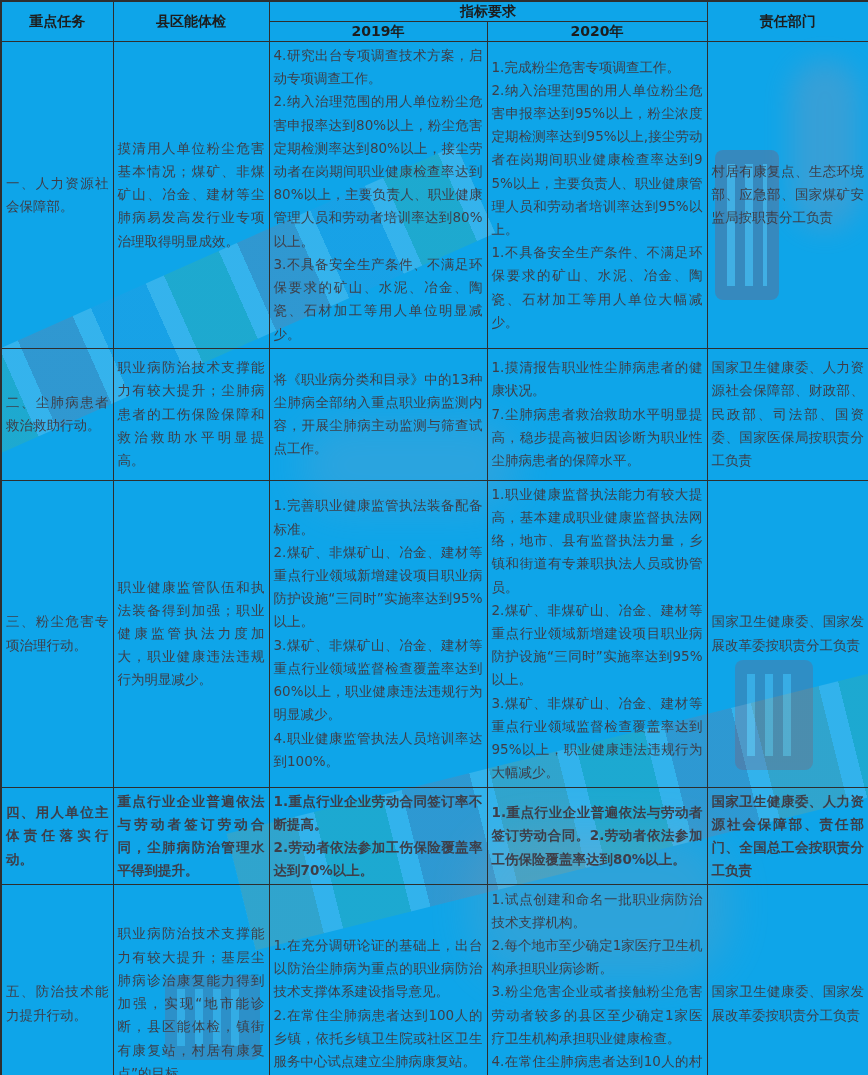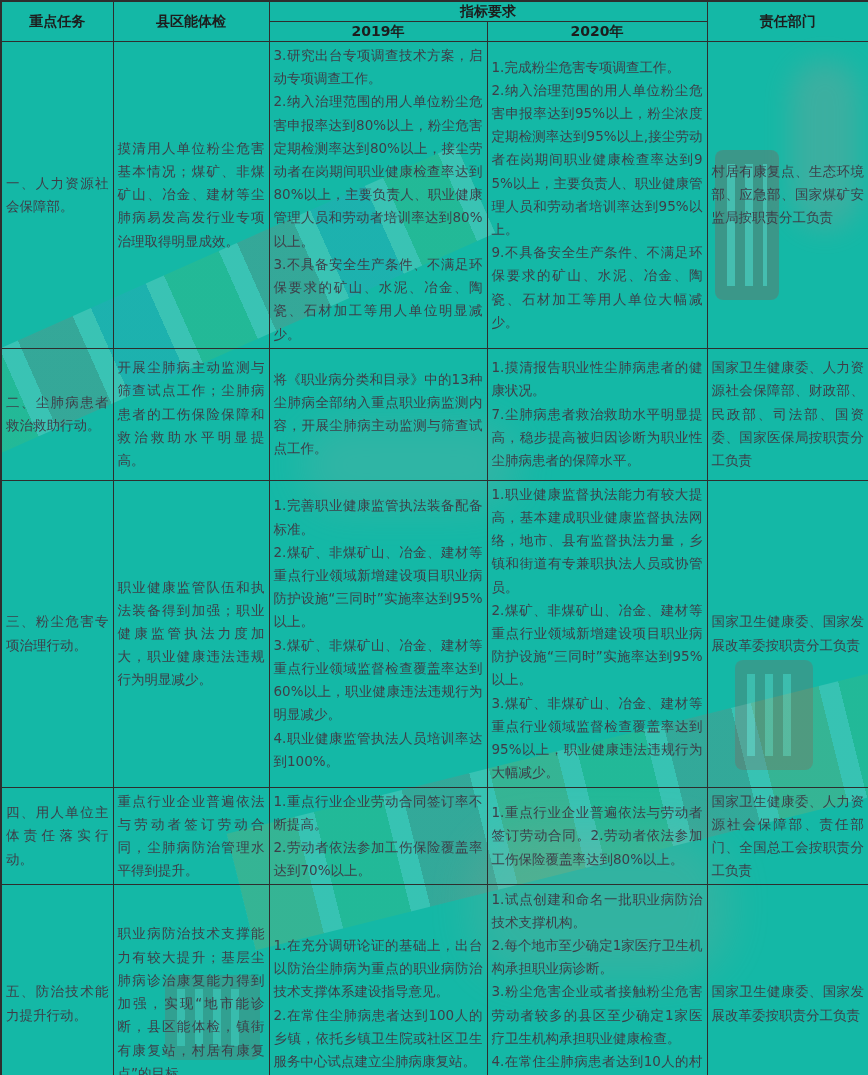"重点任务" .page { background: #14b8a6 -> #0ea5e9 }
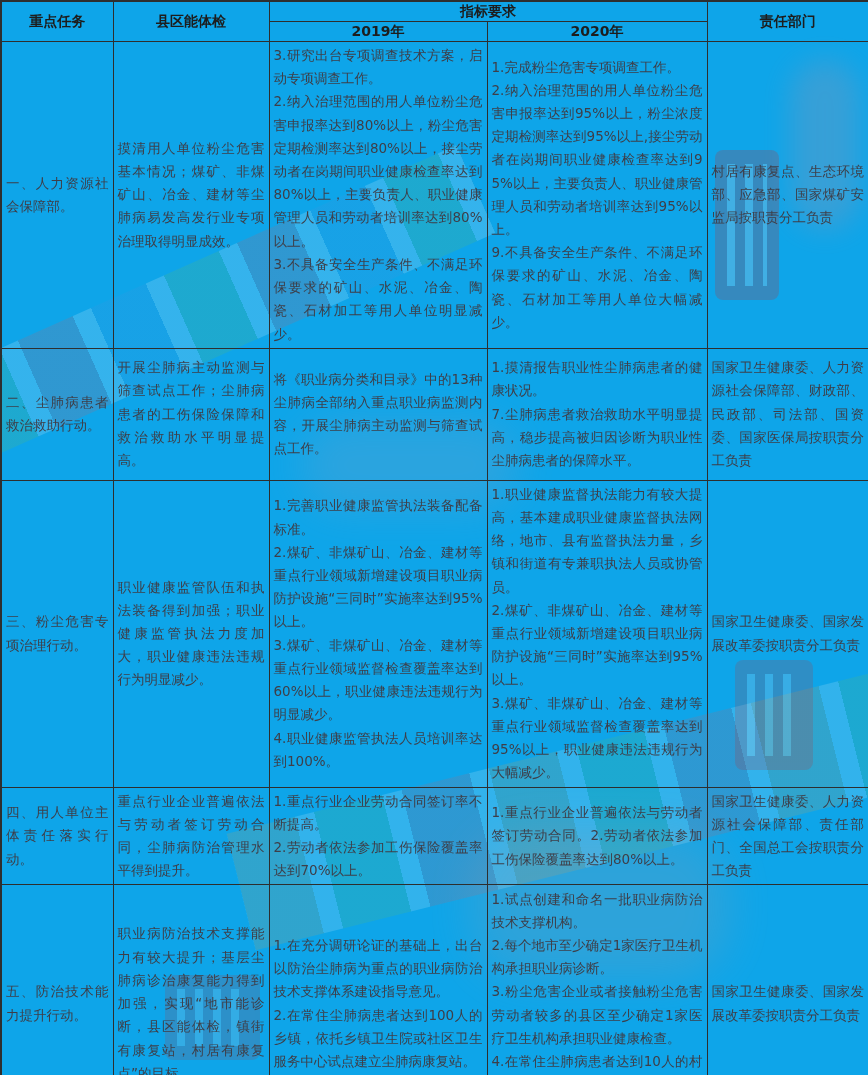"3.研究出台专项调查技术方案，启动专项调查工作。" p { text: 3 -> 4 }
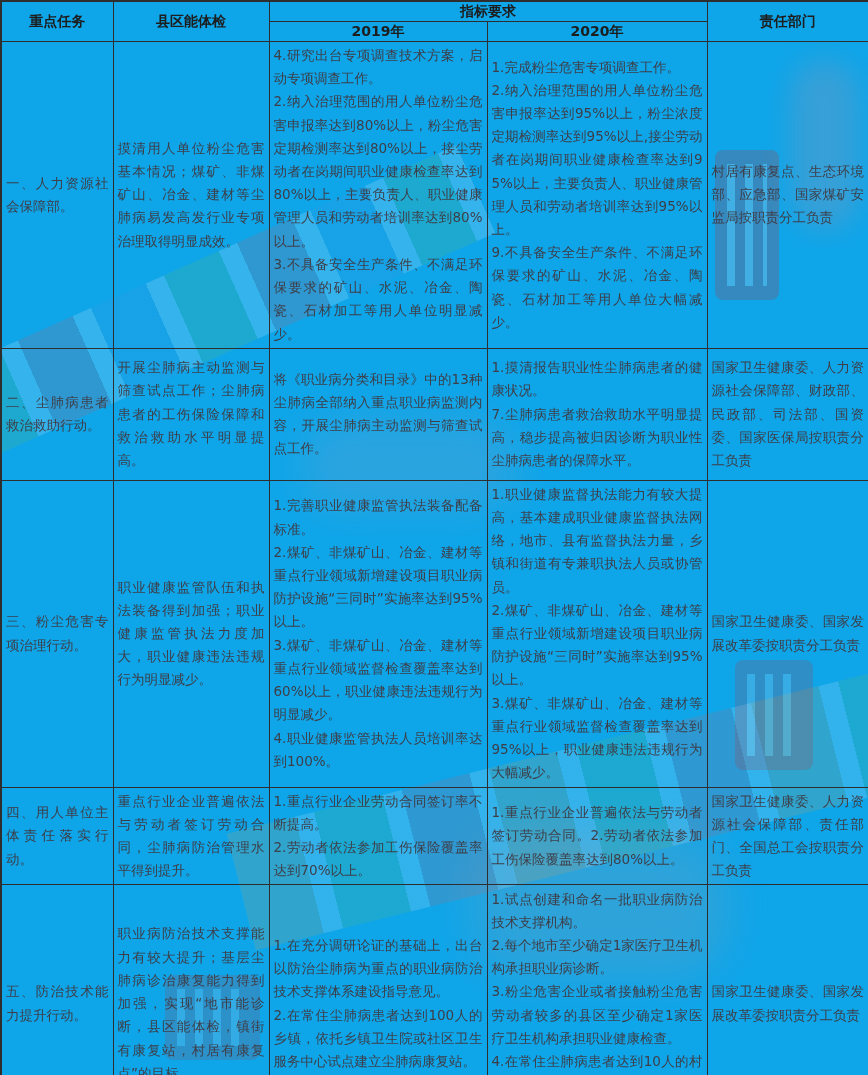"9.不具备安全生产条件、不满足环保要求的矿山、水泥、冶金、陶瓷、石材加工等用人单" p { text: 9 -> 1 }
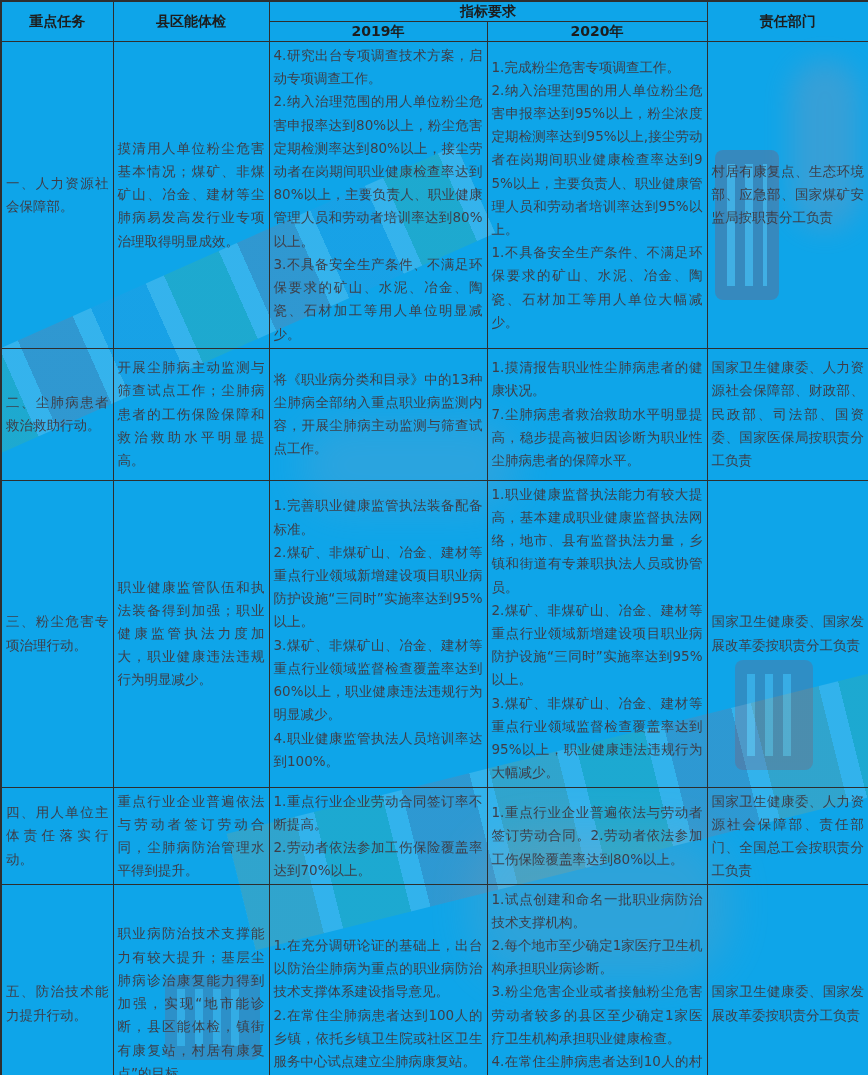"开展尘肺病主动监测与筛查试点工作；尘肺病患者的工伤保险保障和救治救助水平明显提高" td.goal { text: 开展尘肺病主动监测与筛查试点工作 -> 职业病防治技术支撑能力有较大提升 }
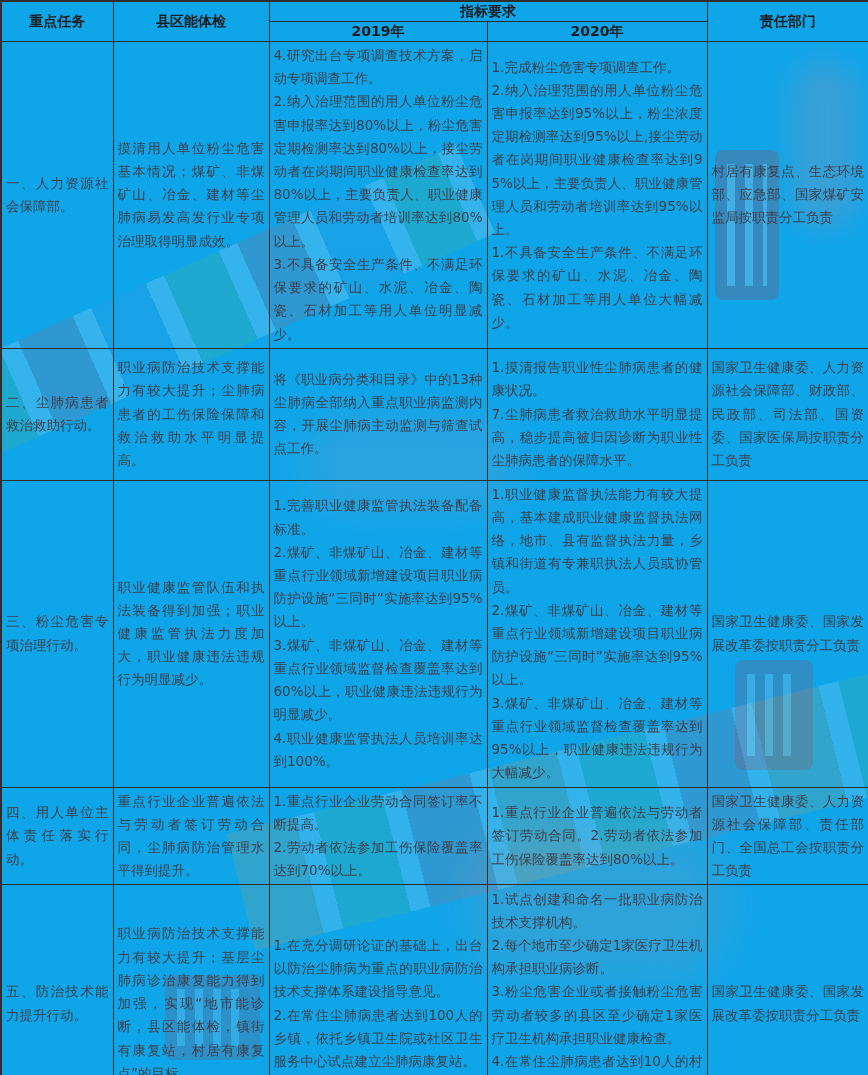"四、用人单位主体责任落实行动。" tr.r4 { font-weight: none -> bold }
